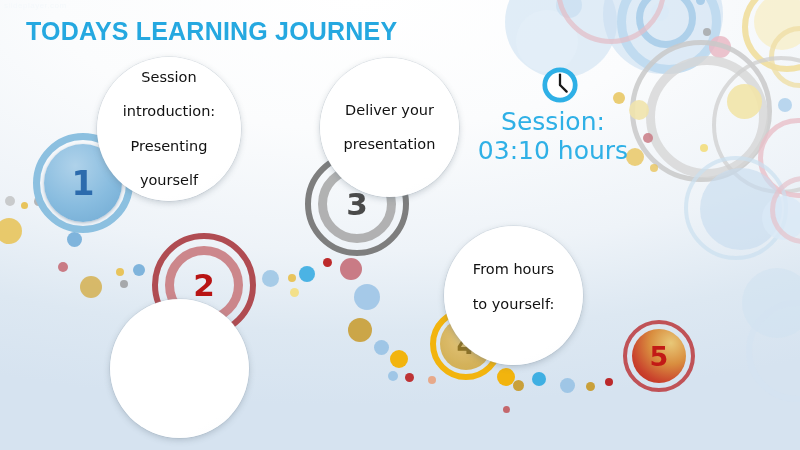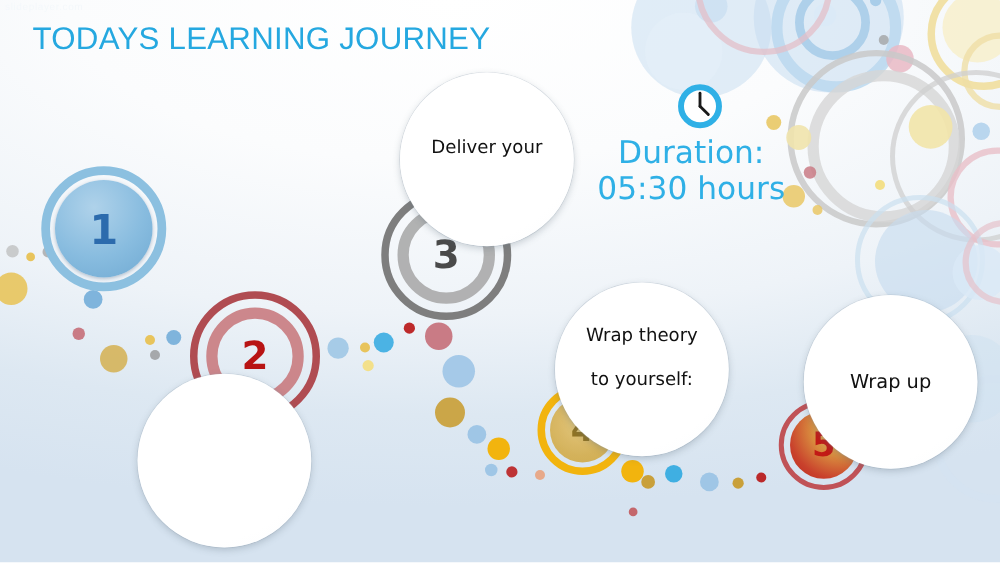"TODAYS LEARNING JOURNEY" #title { font-weight: normal -> bold }
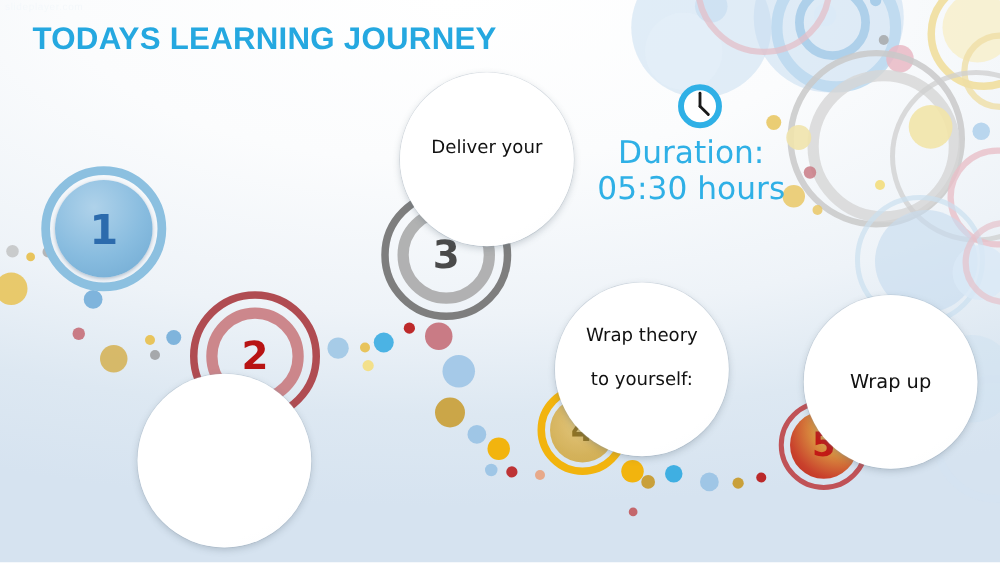"Session" div.tbubble { html: none -> <div> <span> <span>Session</span><br> <span>introduction:</span><br> <span>Presenting</span><br> <span>yourself</span> </span> </div> }
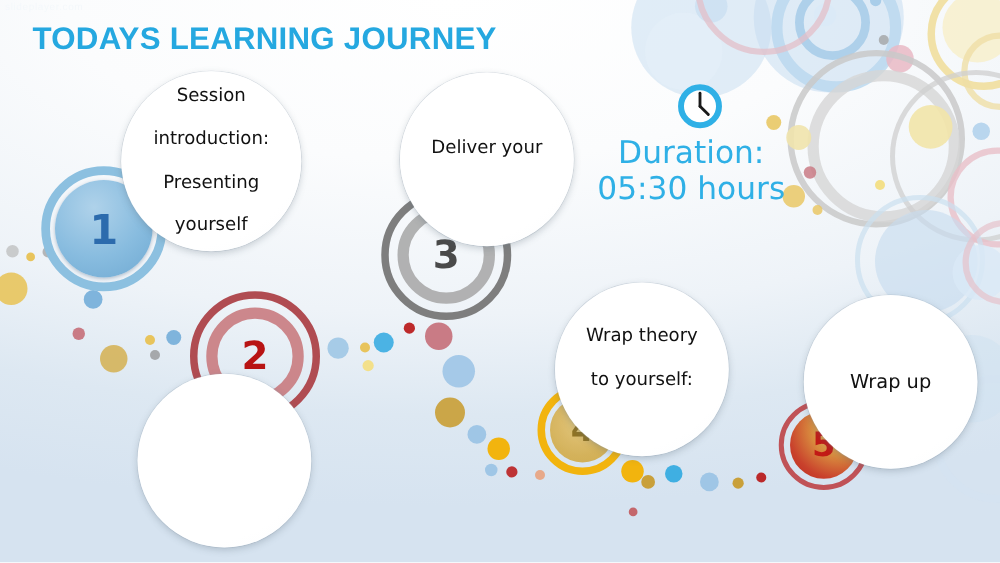"Duration:" div.dur-line { text: Duration -> Session }
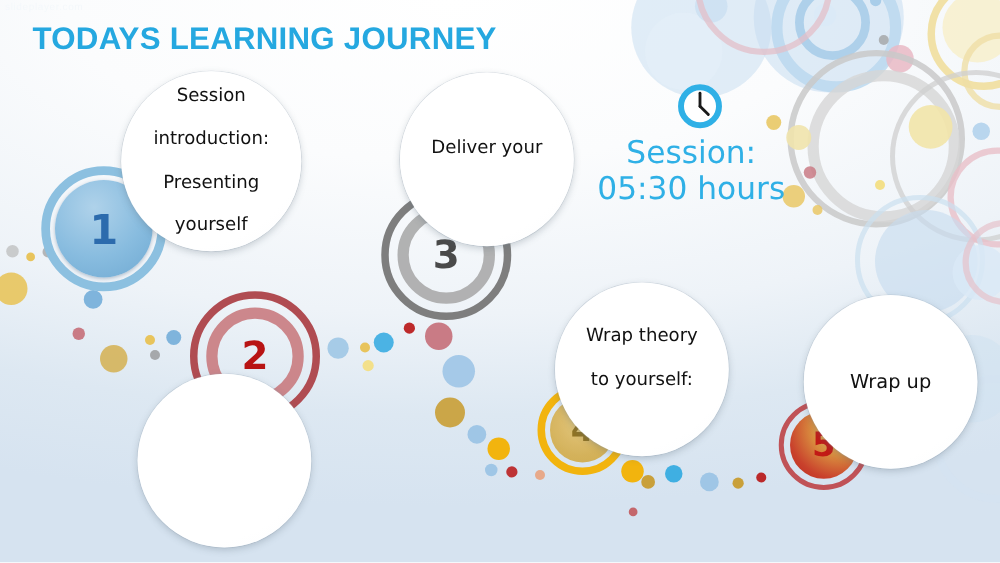"presentation" span { html: none -> <span>presentation</span> }
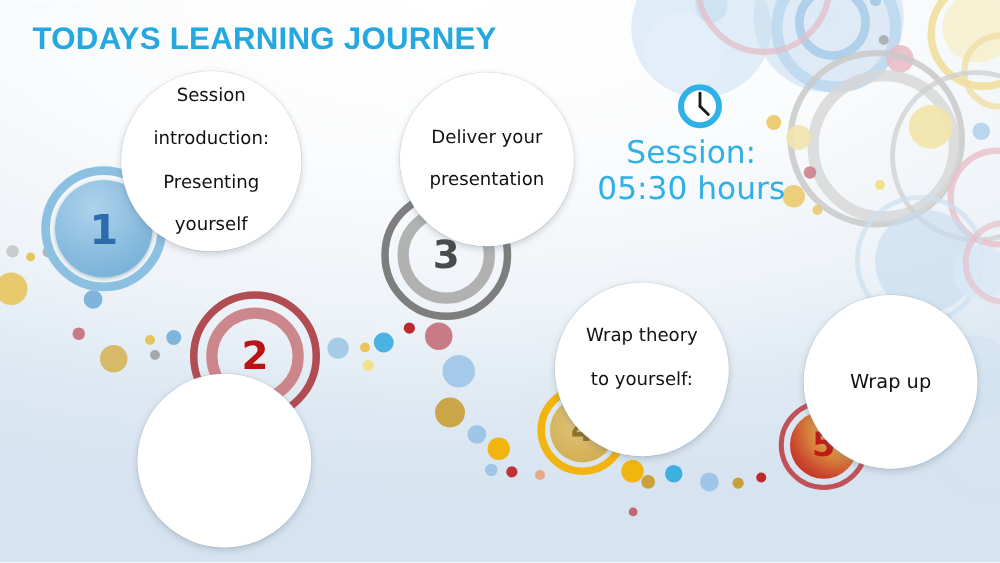"05:30 hours" div.dur-line { text: 05:30 -> 03:10 }
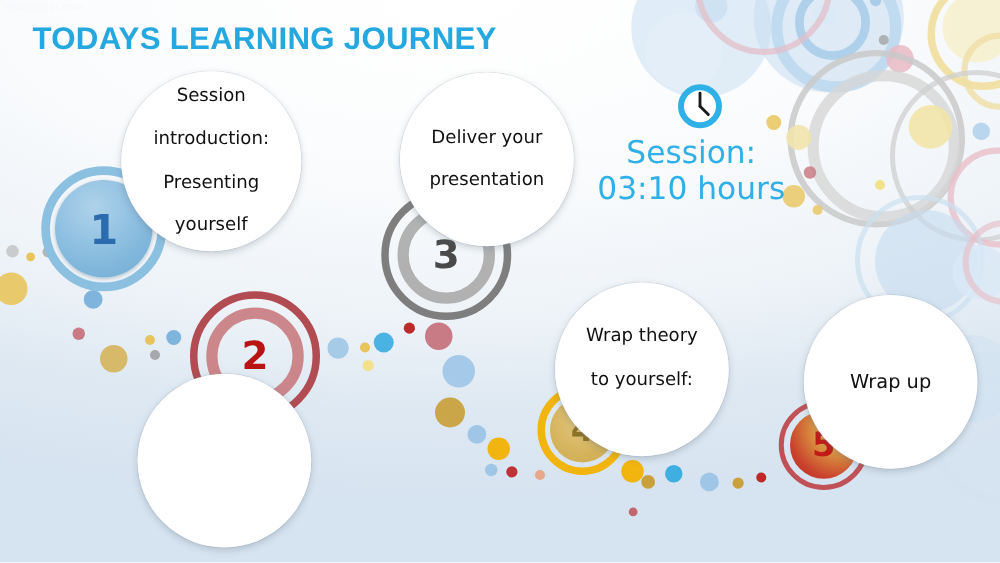"Wrap theory" span { text: Wrap theory -> From hours }
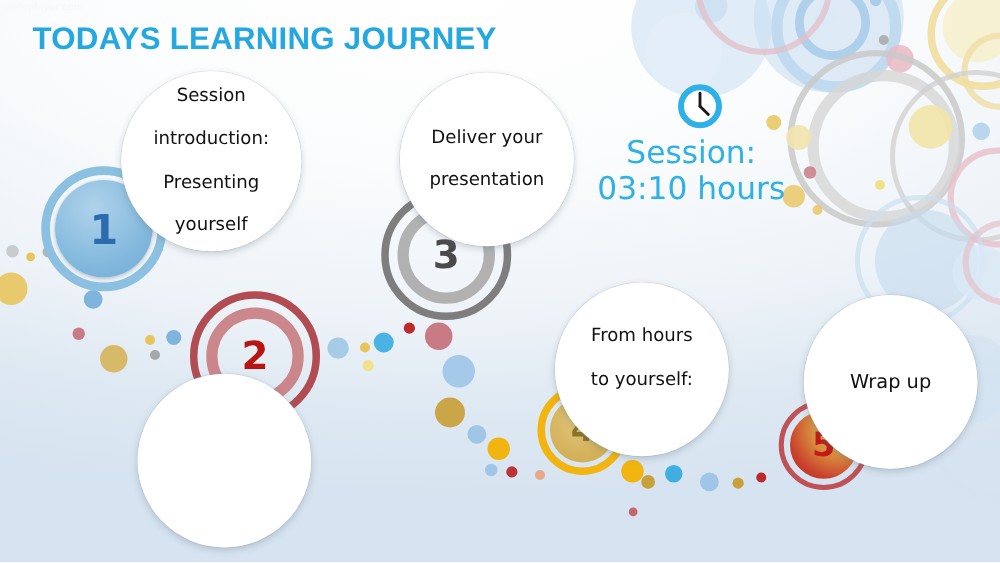"Wrap up" div.tbubble { html: <div> <span> <span>Wrap up</span> </span> </div> -> none }
